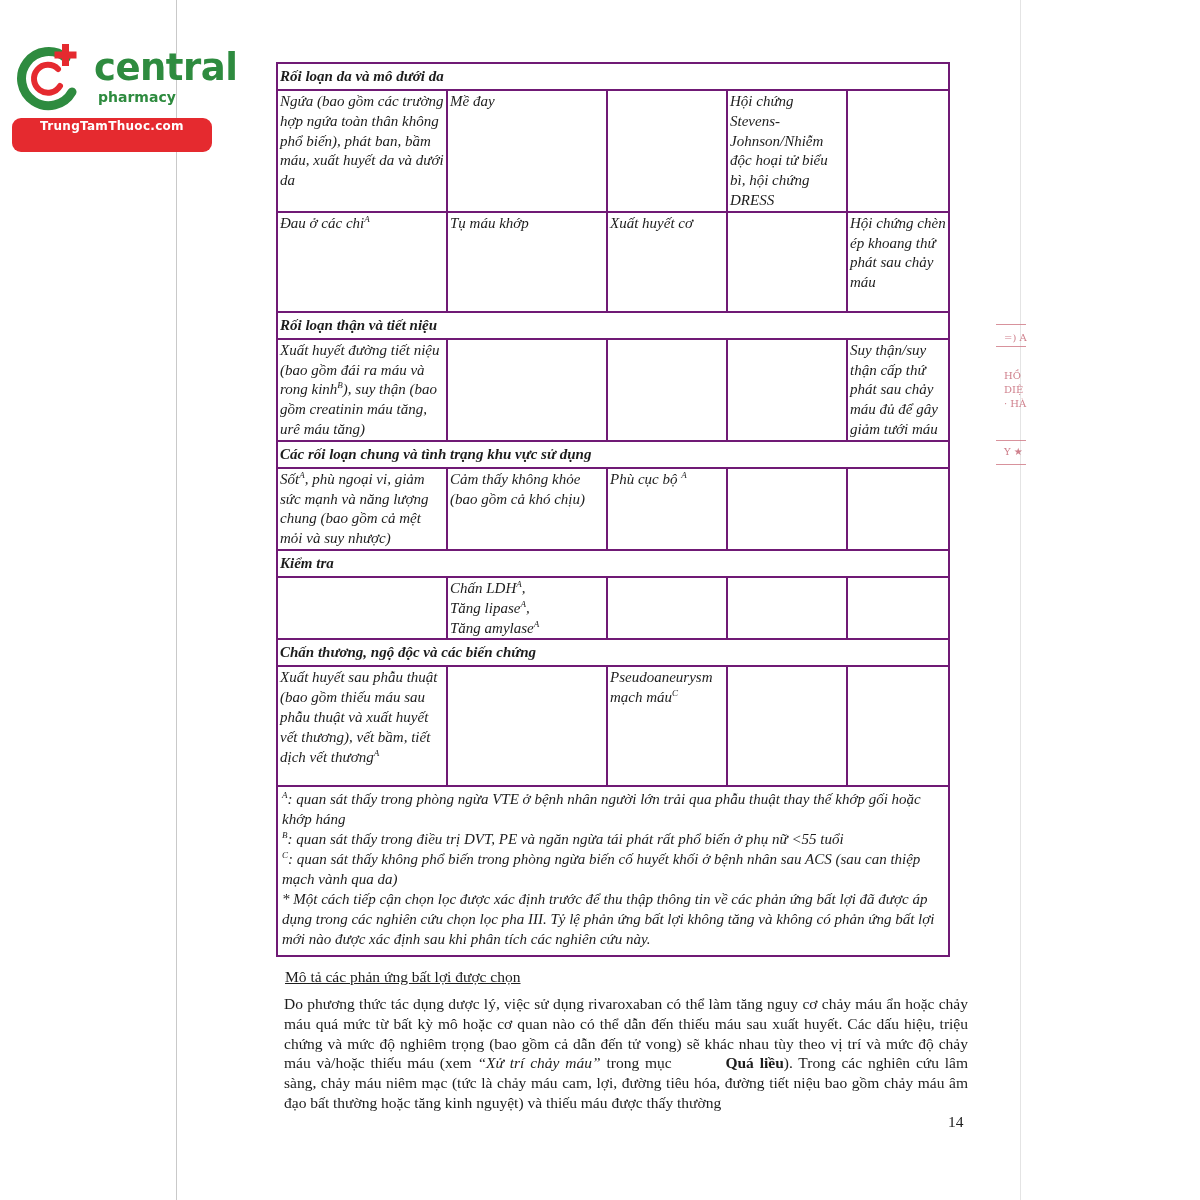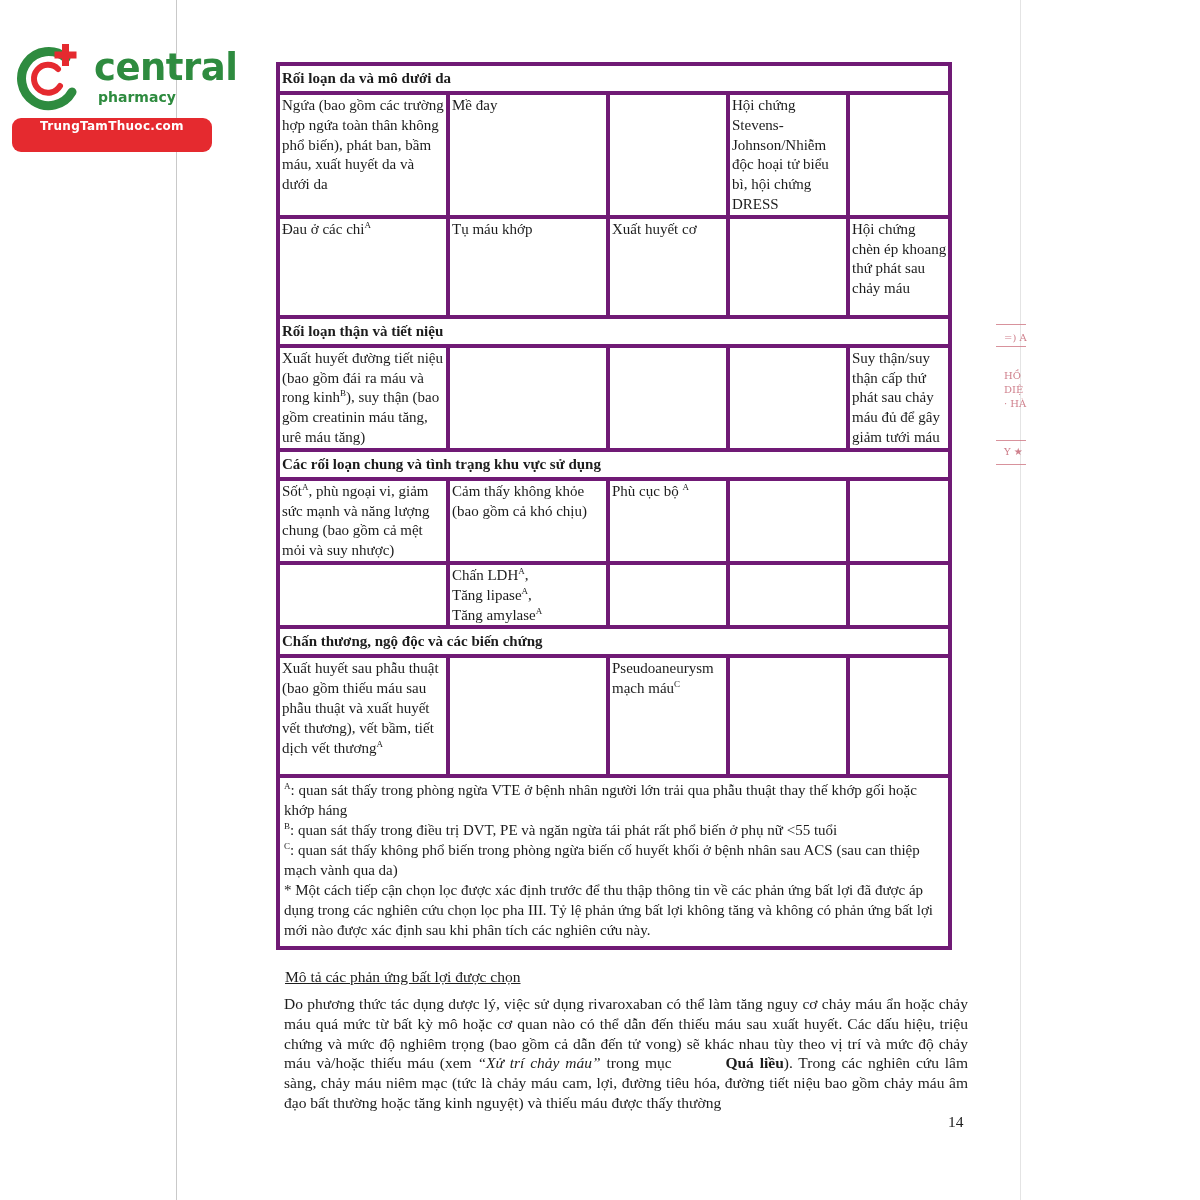"Rối loạn da và mô" .ae-table td { border: 4px solid #701a75 -> 2px solid #701a75; font-style: none -> italic }
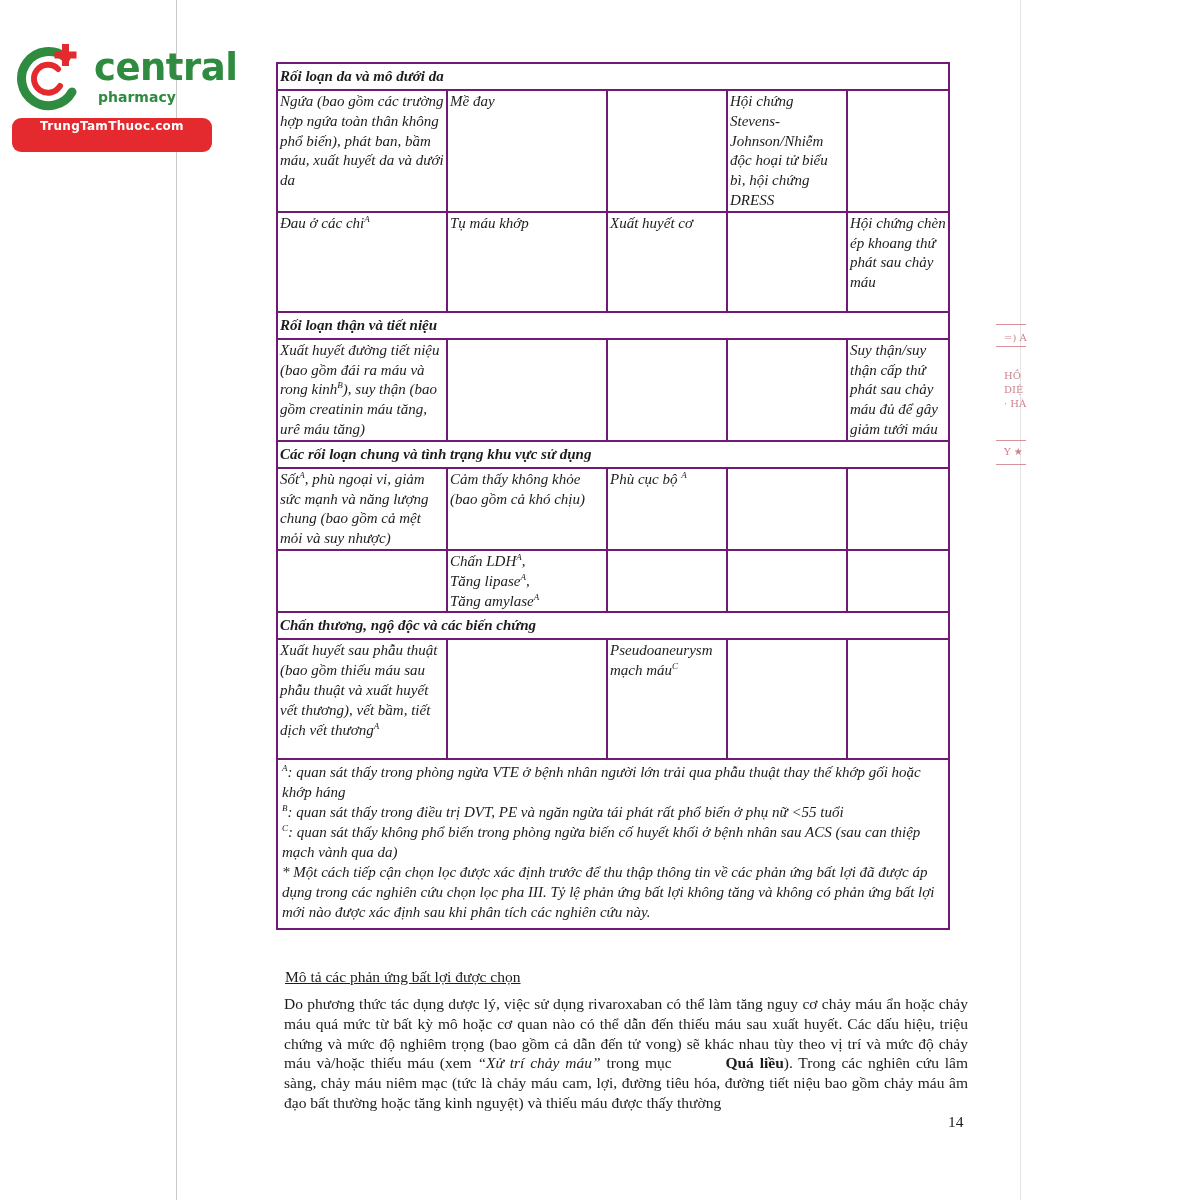"Kiểm tra" tr { html: none -> <tr> <td>Kiểm tra</td> </tr> }
